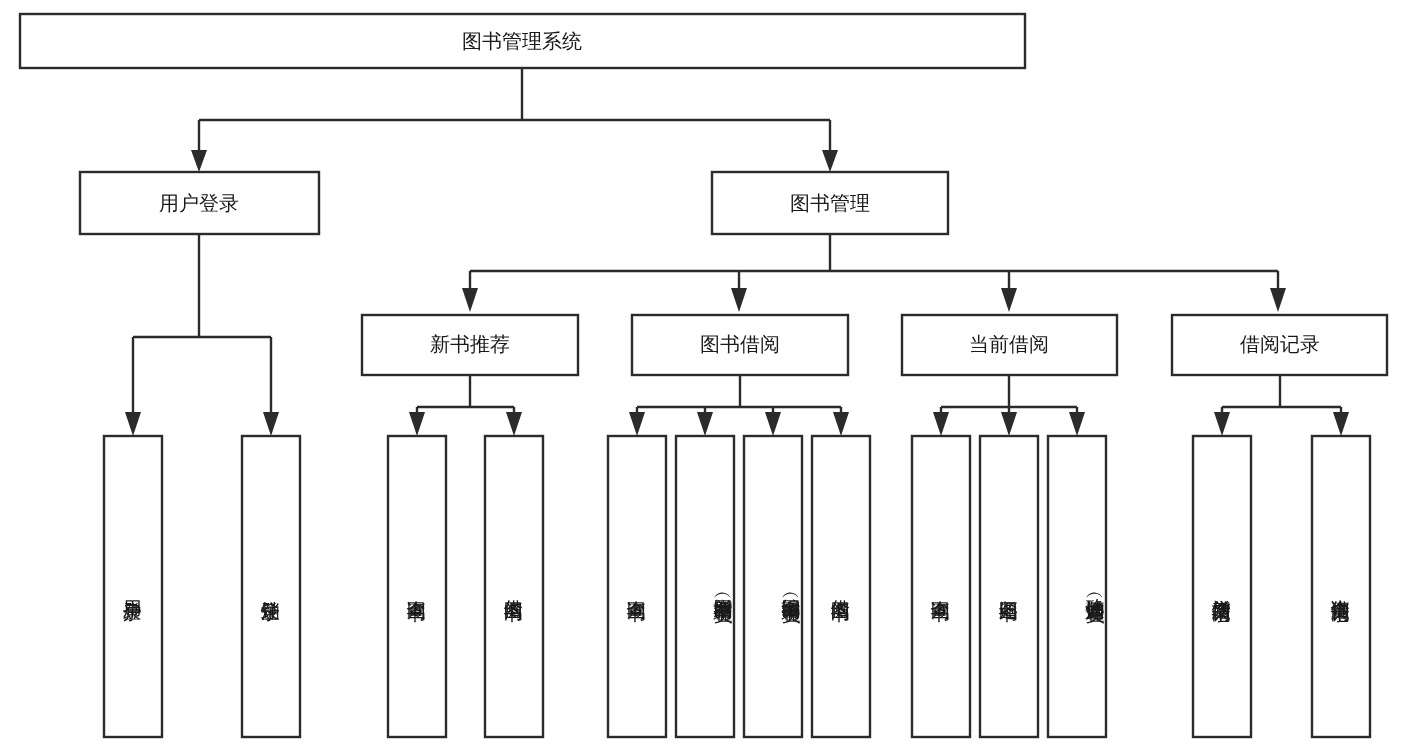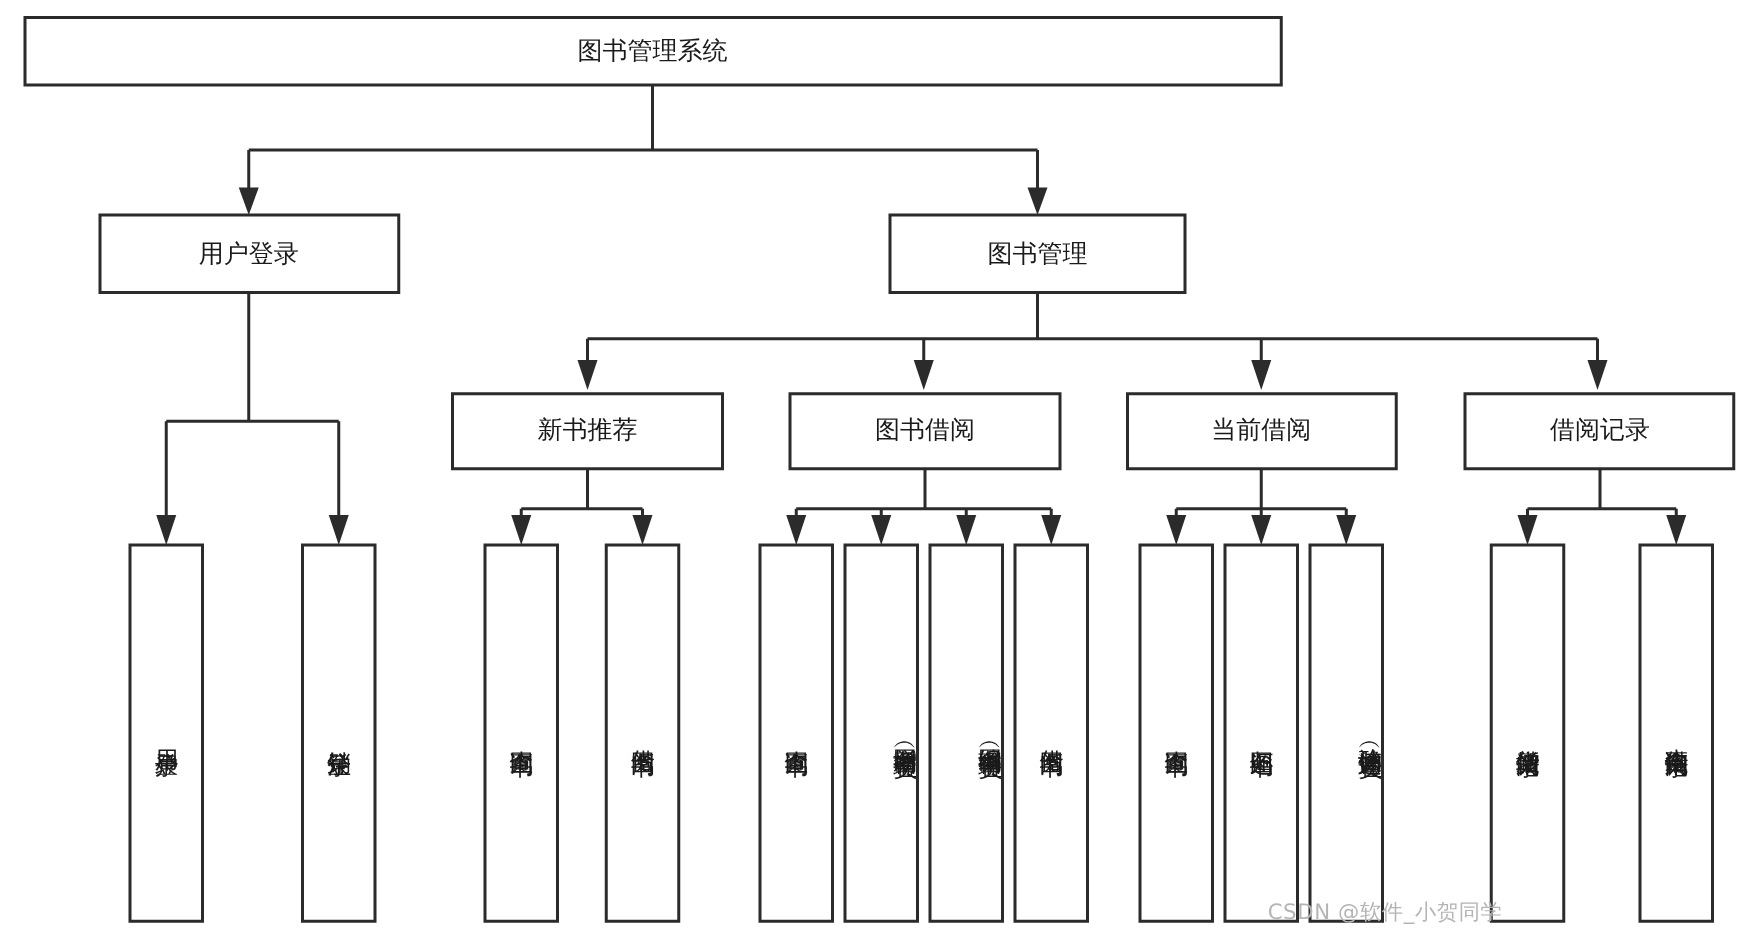"CSDN @软件_小贺同学" div.watermark { html: <div>CSDN @软件_小贺同学</div> -> none }
